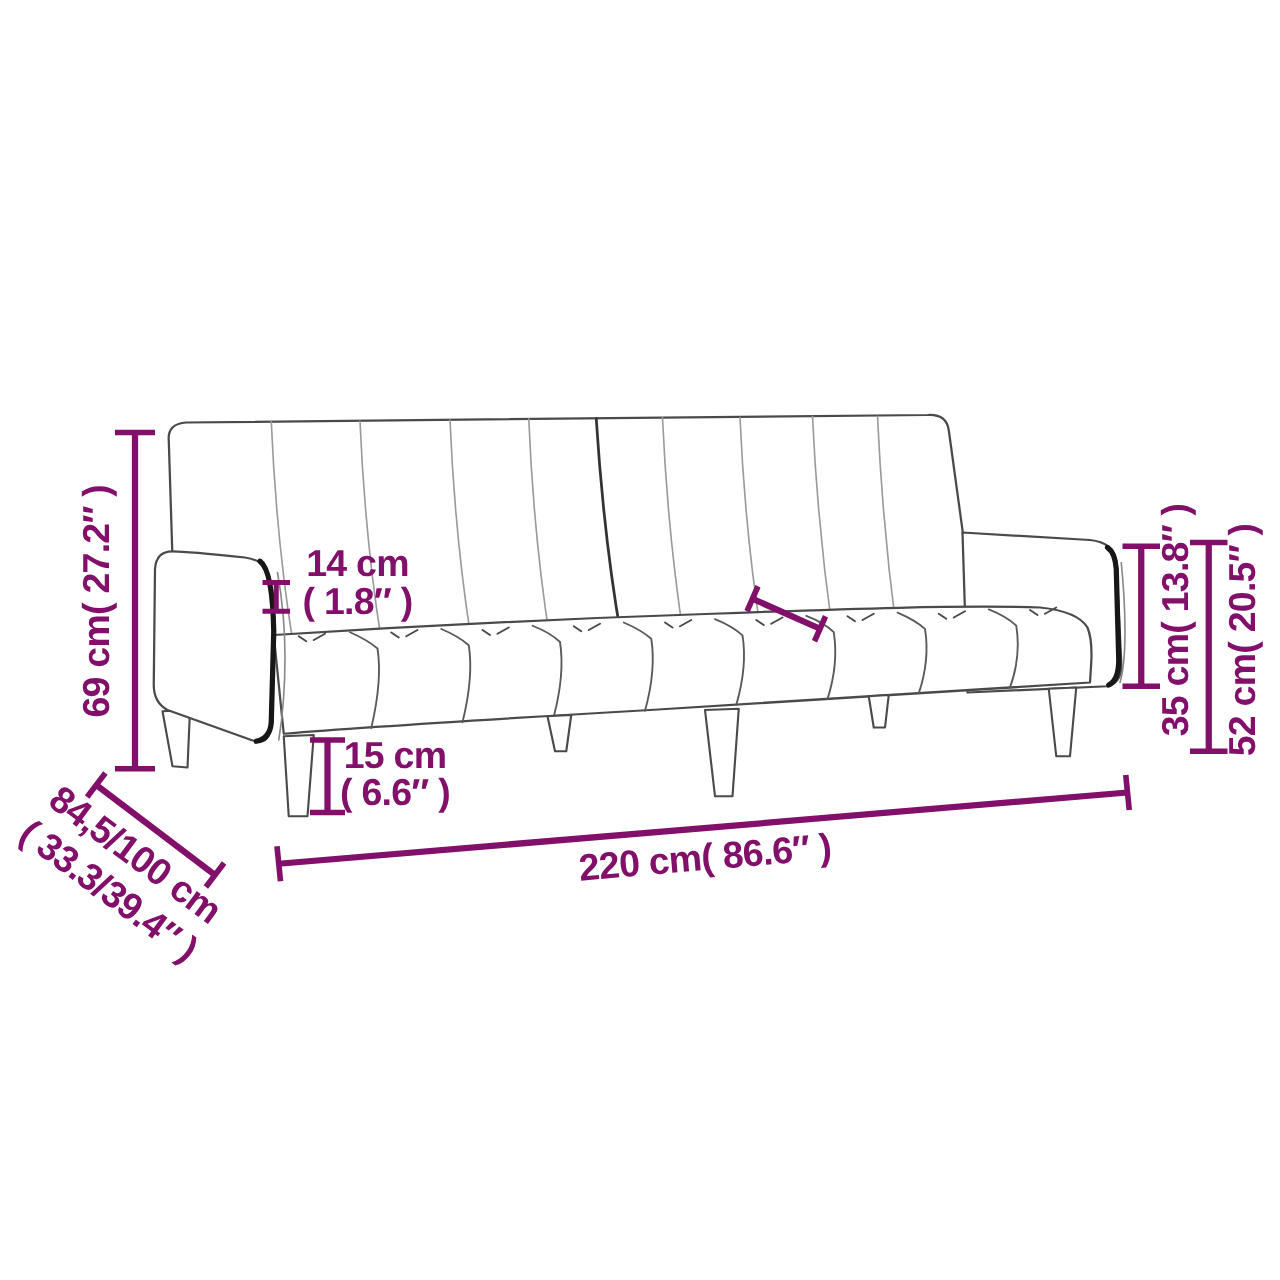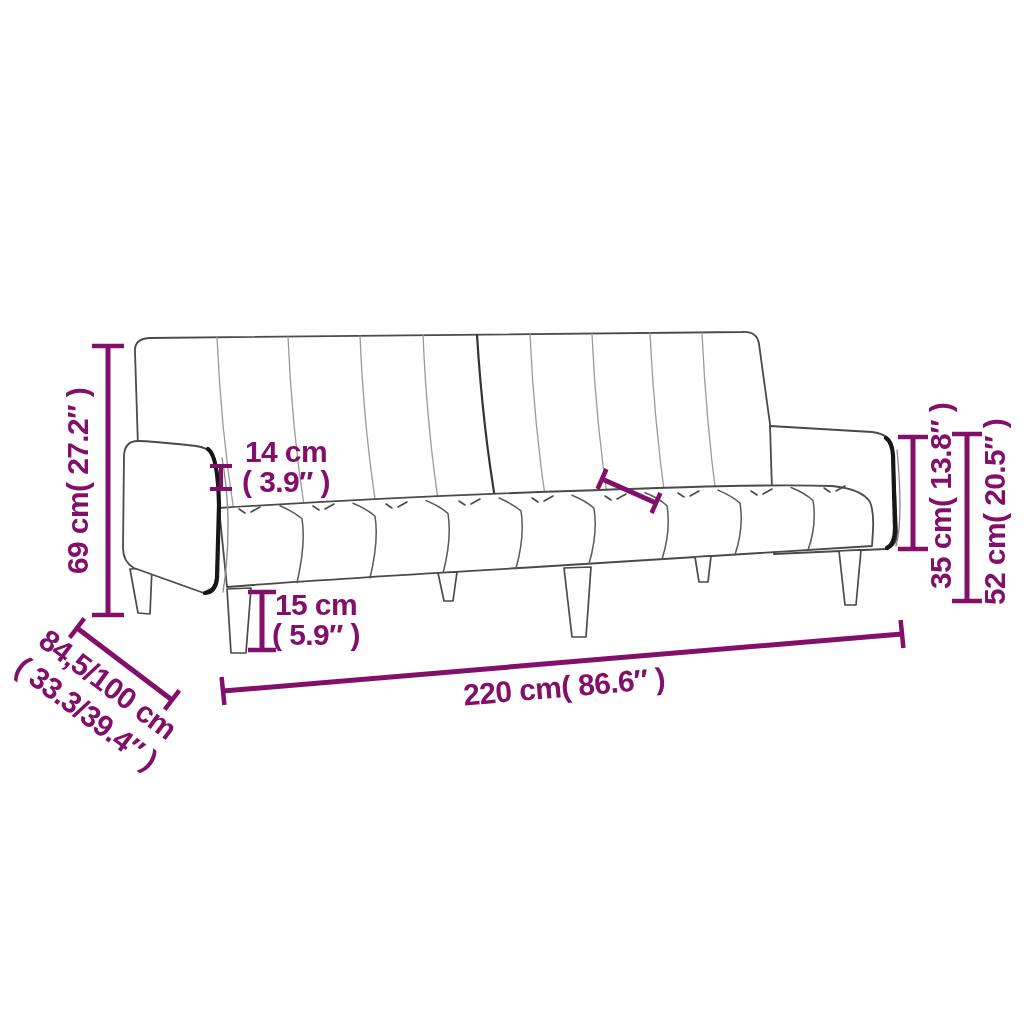"( 3.9″ )" div { text: 3.9 -> 1.8 }
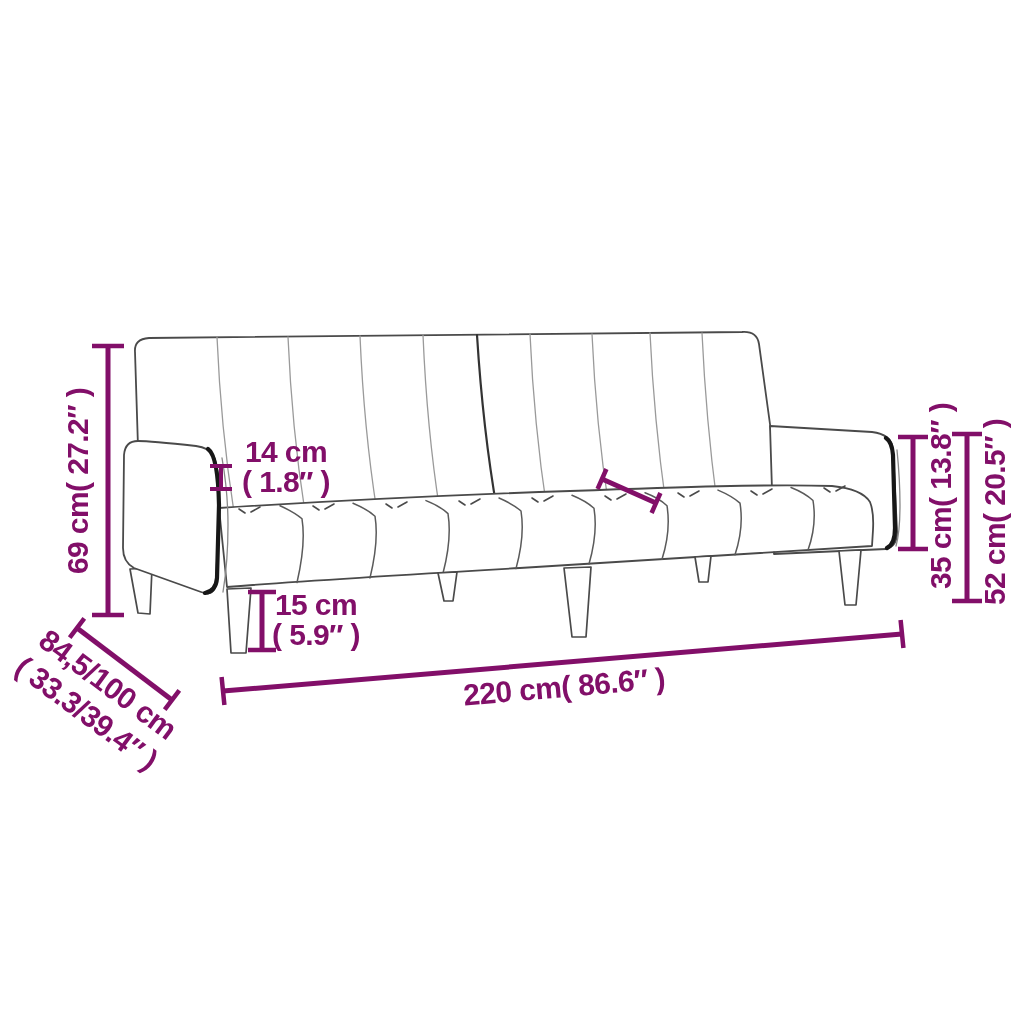"( 5.9″ )" div { text: 5.9 -> 6.6 }
